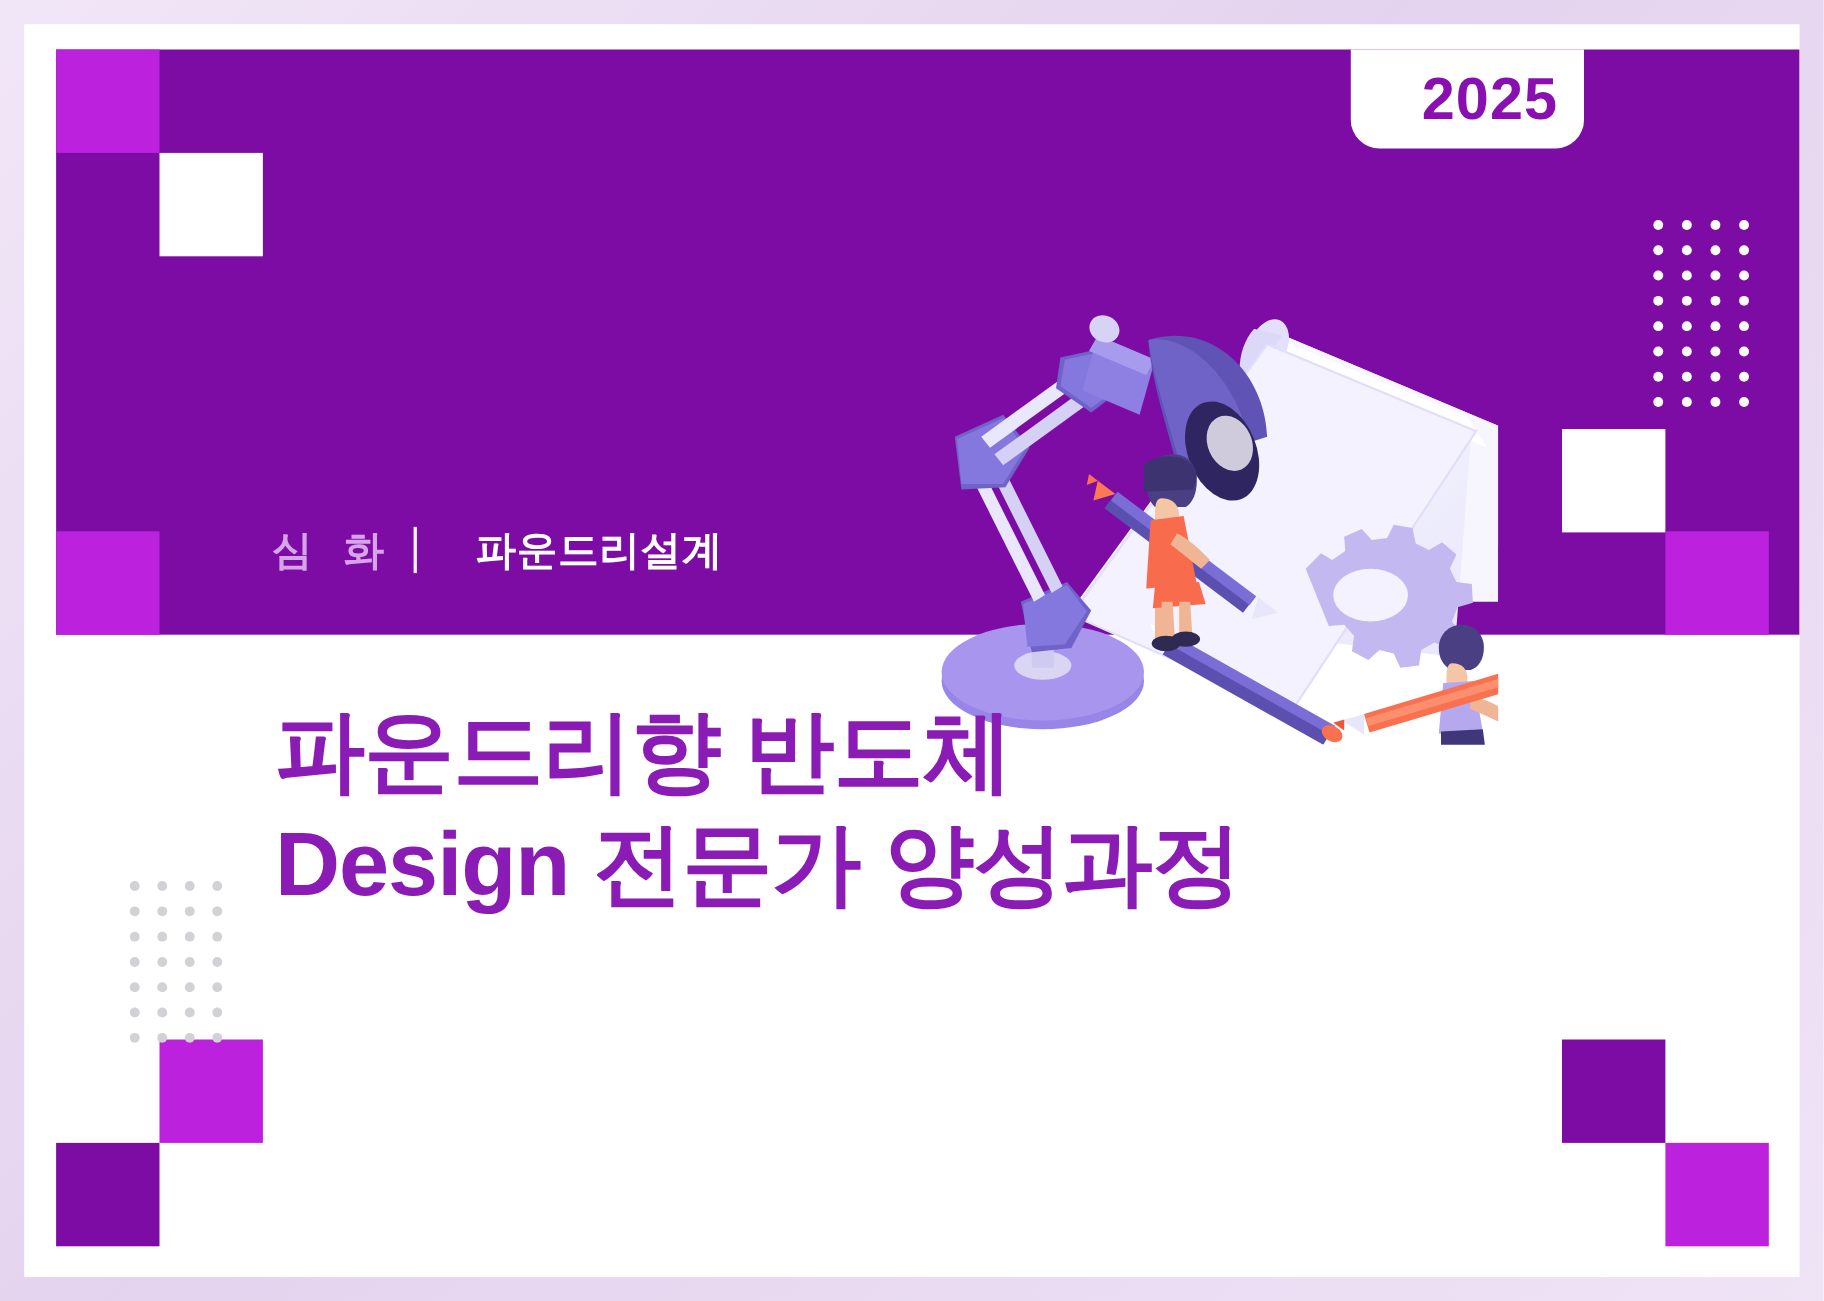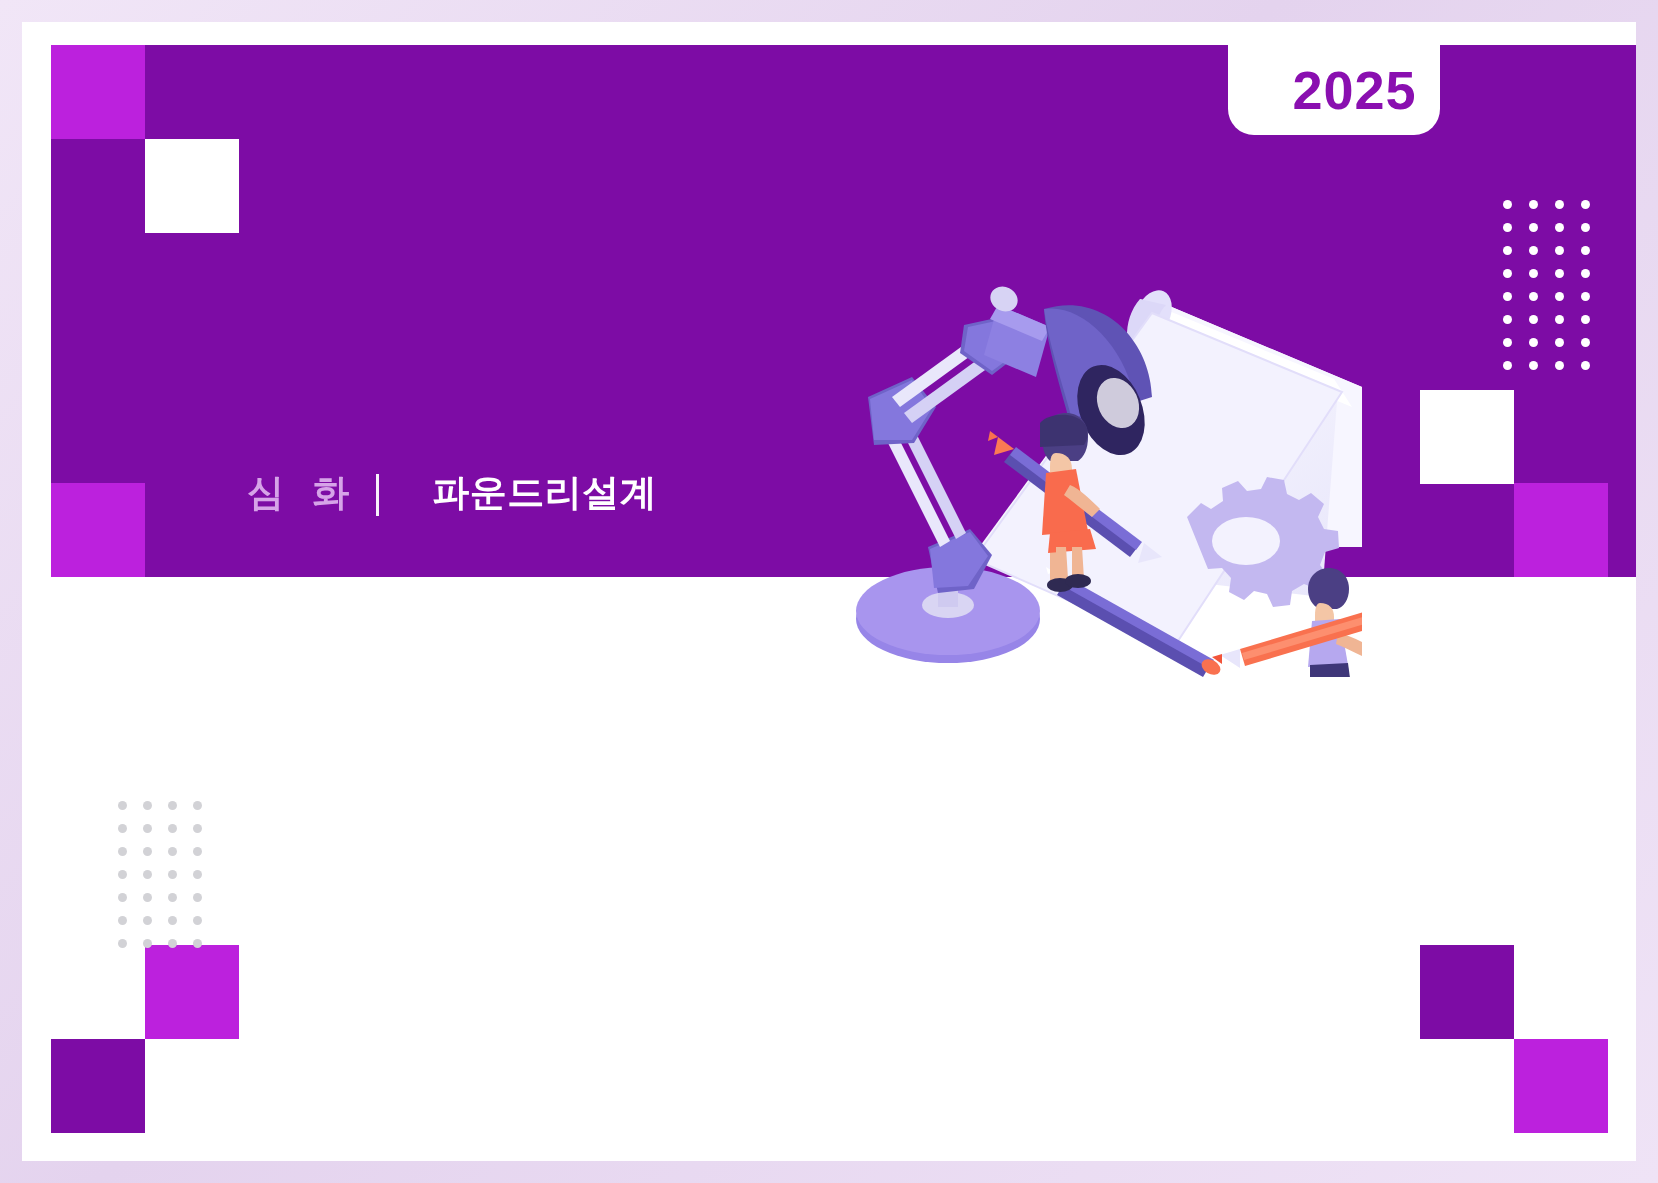"심 화" #subtitle-row { align-items: none -> center }
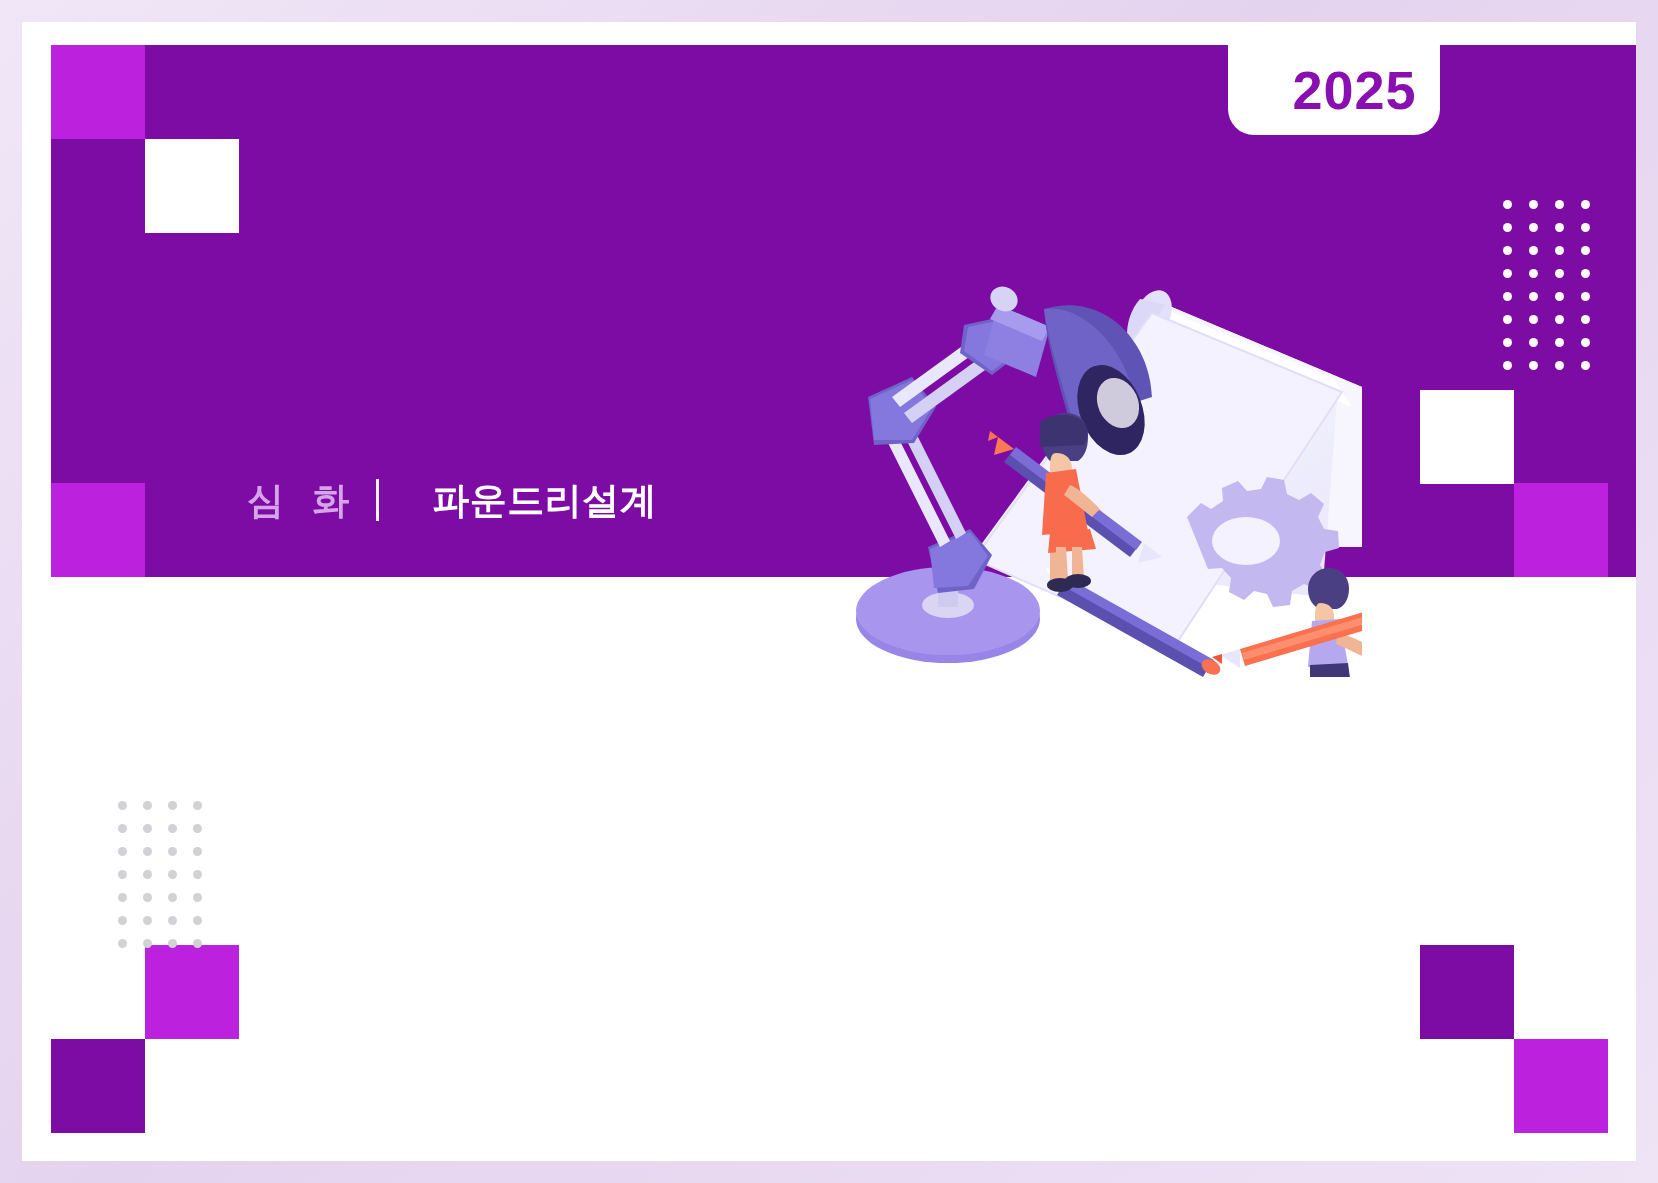"파운드리향 반도체" div { html: none -> <div> <div>파운드리향 반도체</div> <div>Design 전문가 양성과정</div> </div> }
